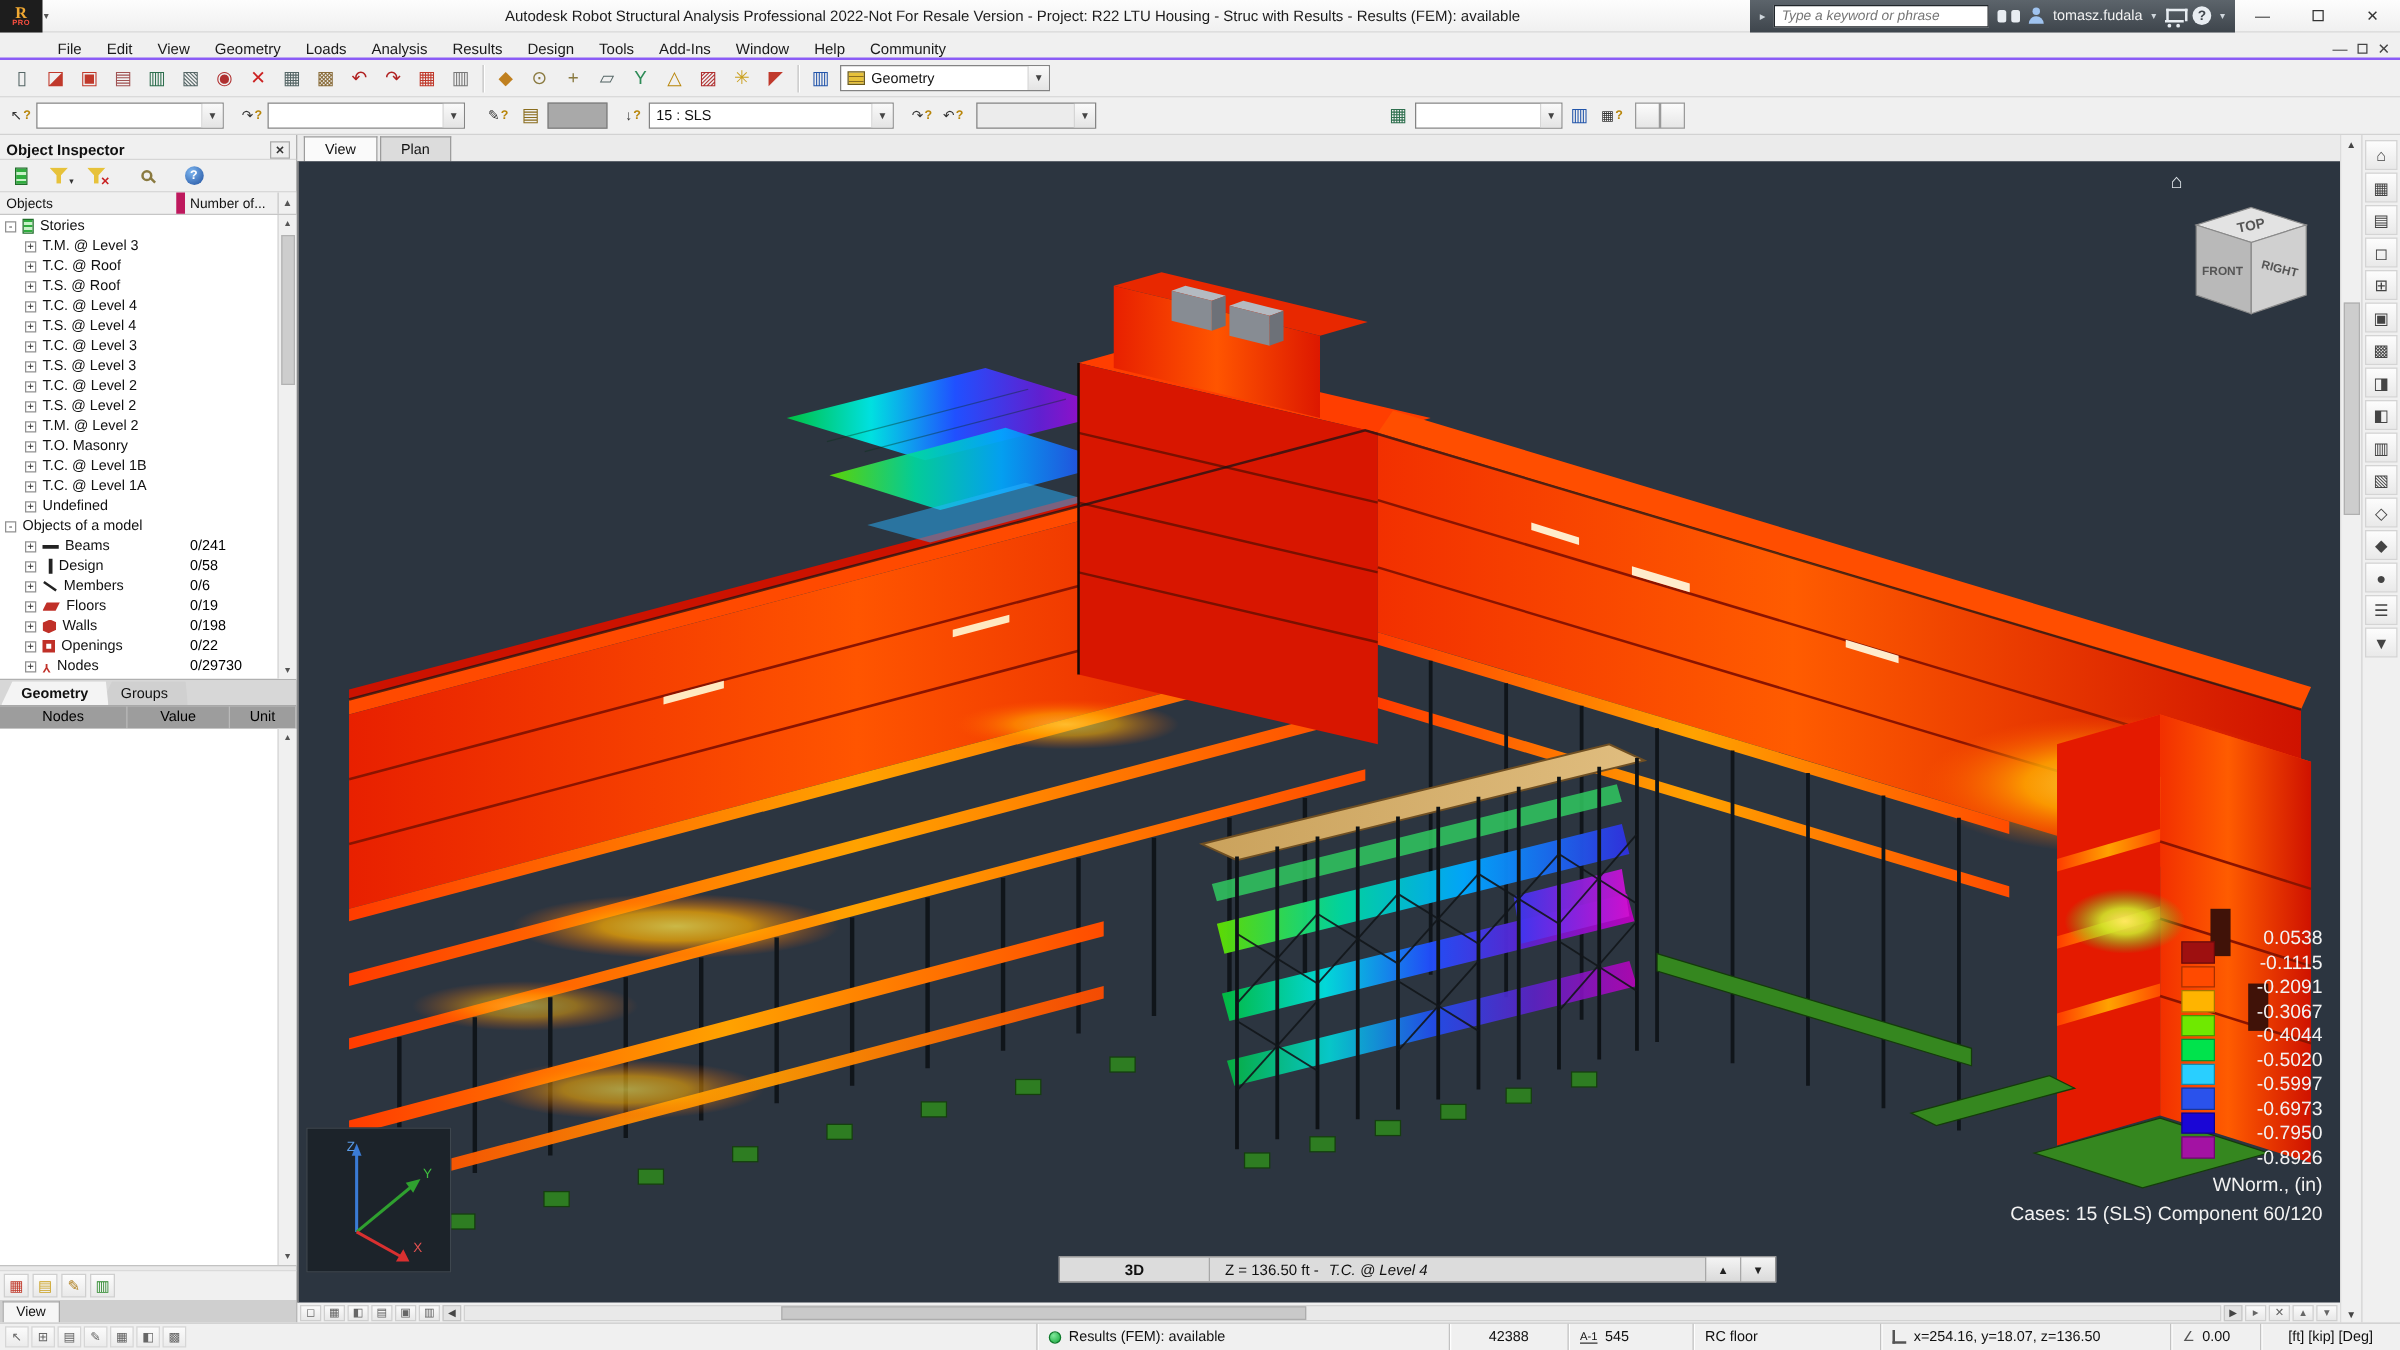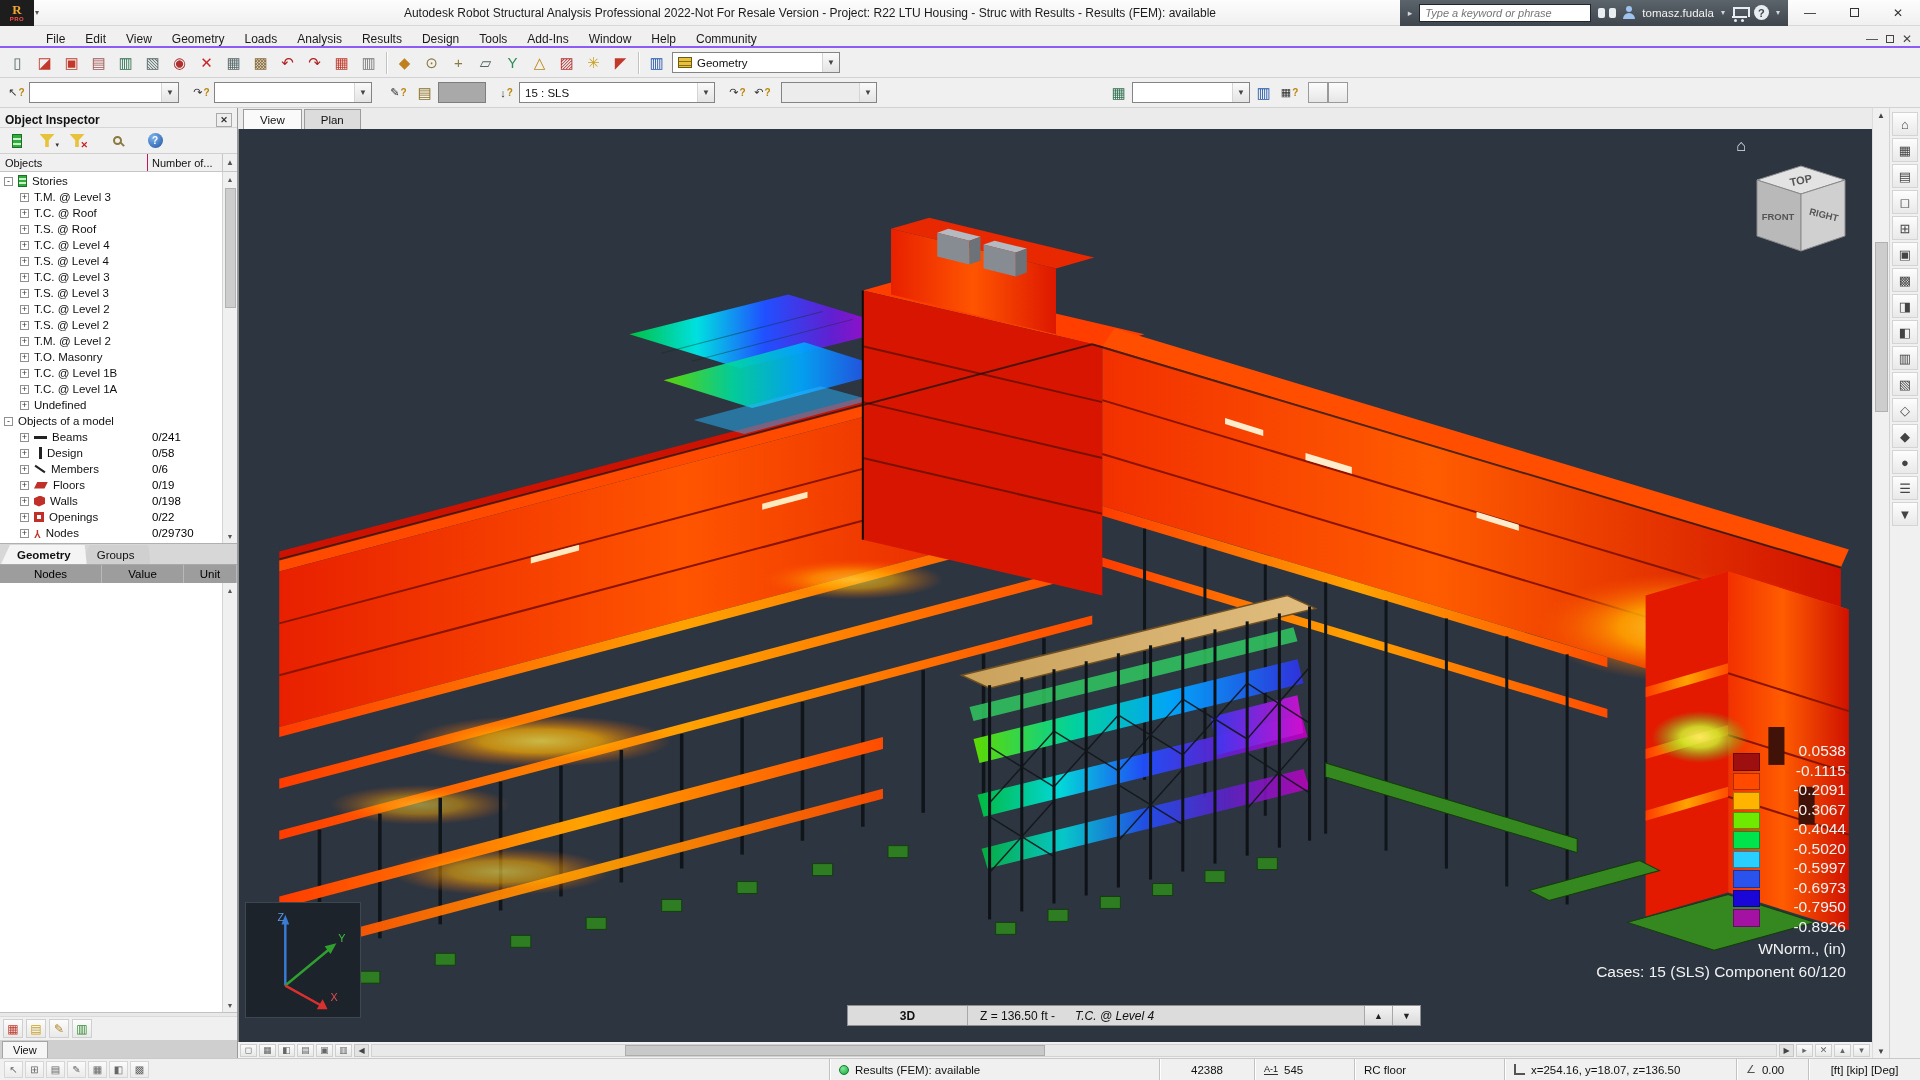"Objects" .colhead .c1 { border-right: 1px solid #be185d -> 7px solid #be185d }
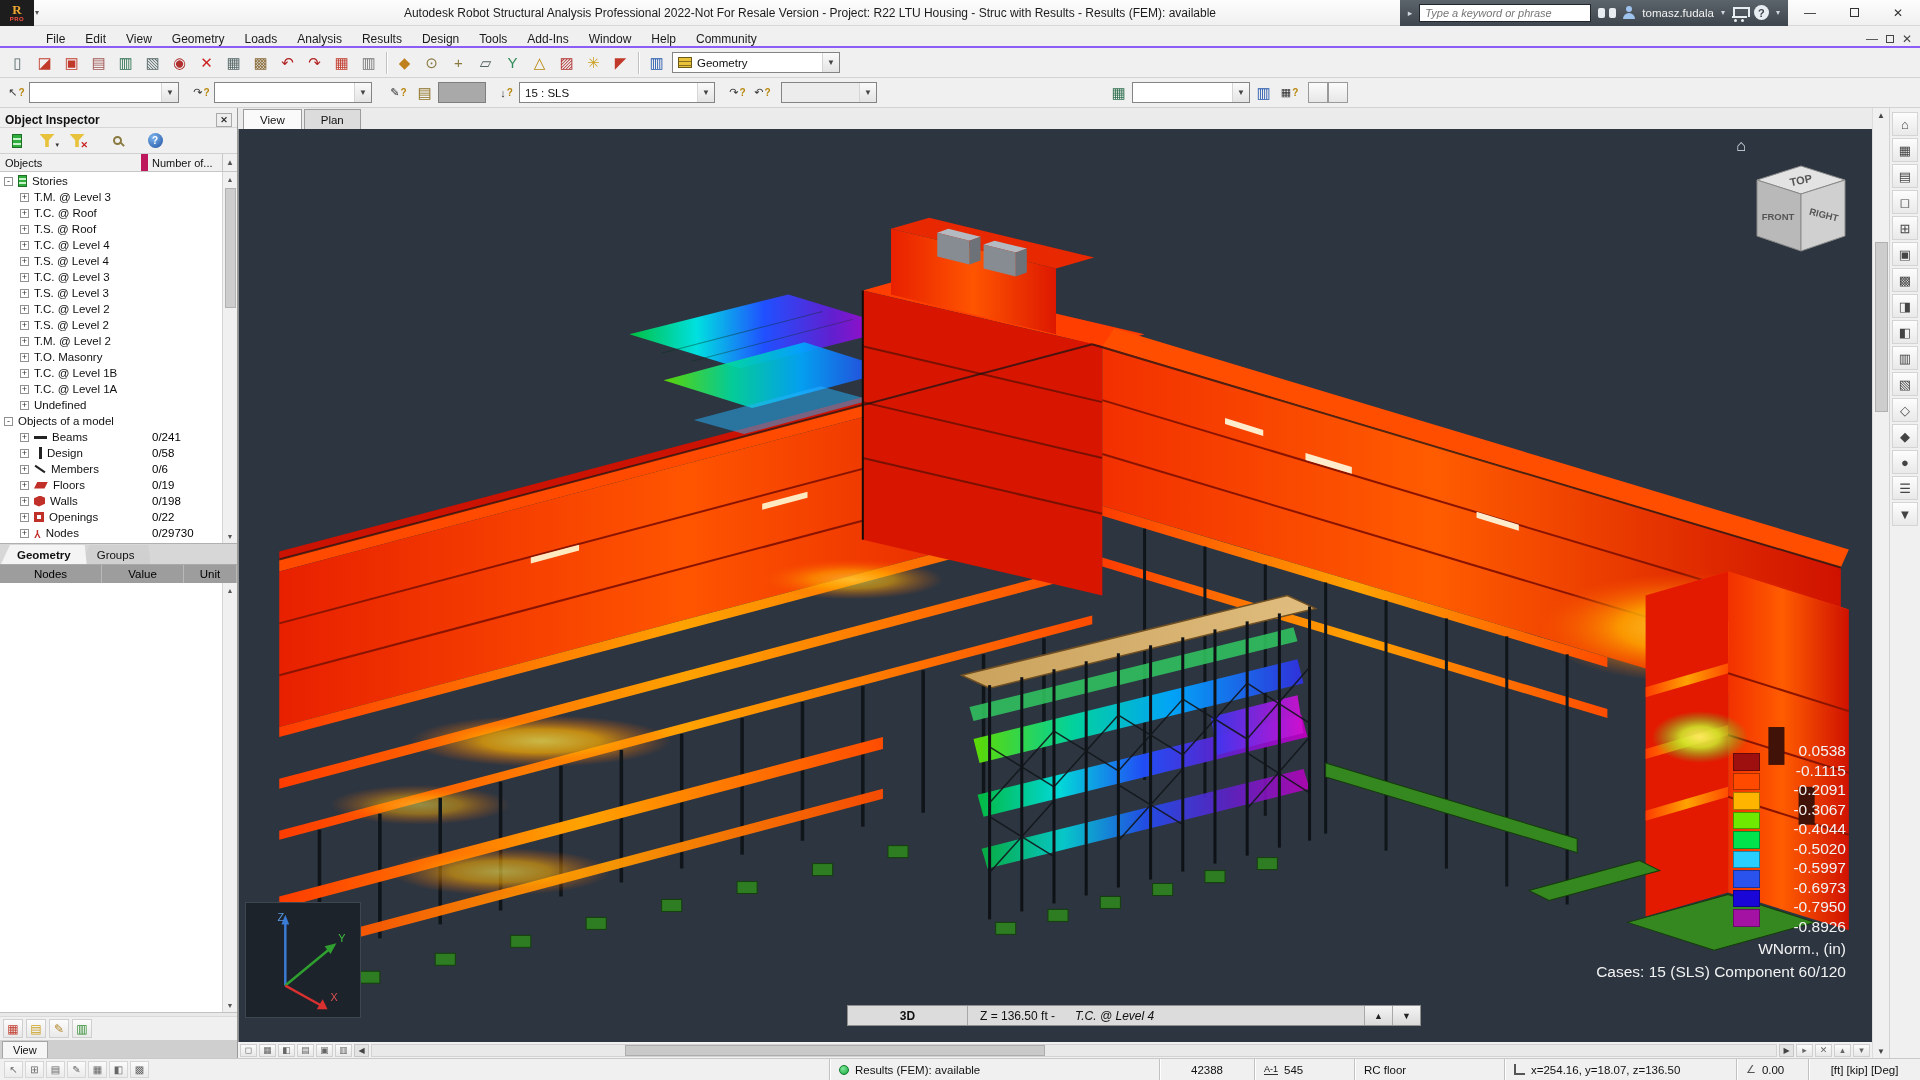"0.0538" .legend { right: 26px -> 14px }
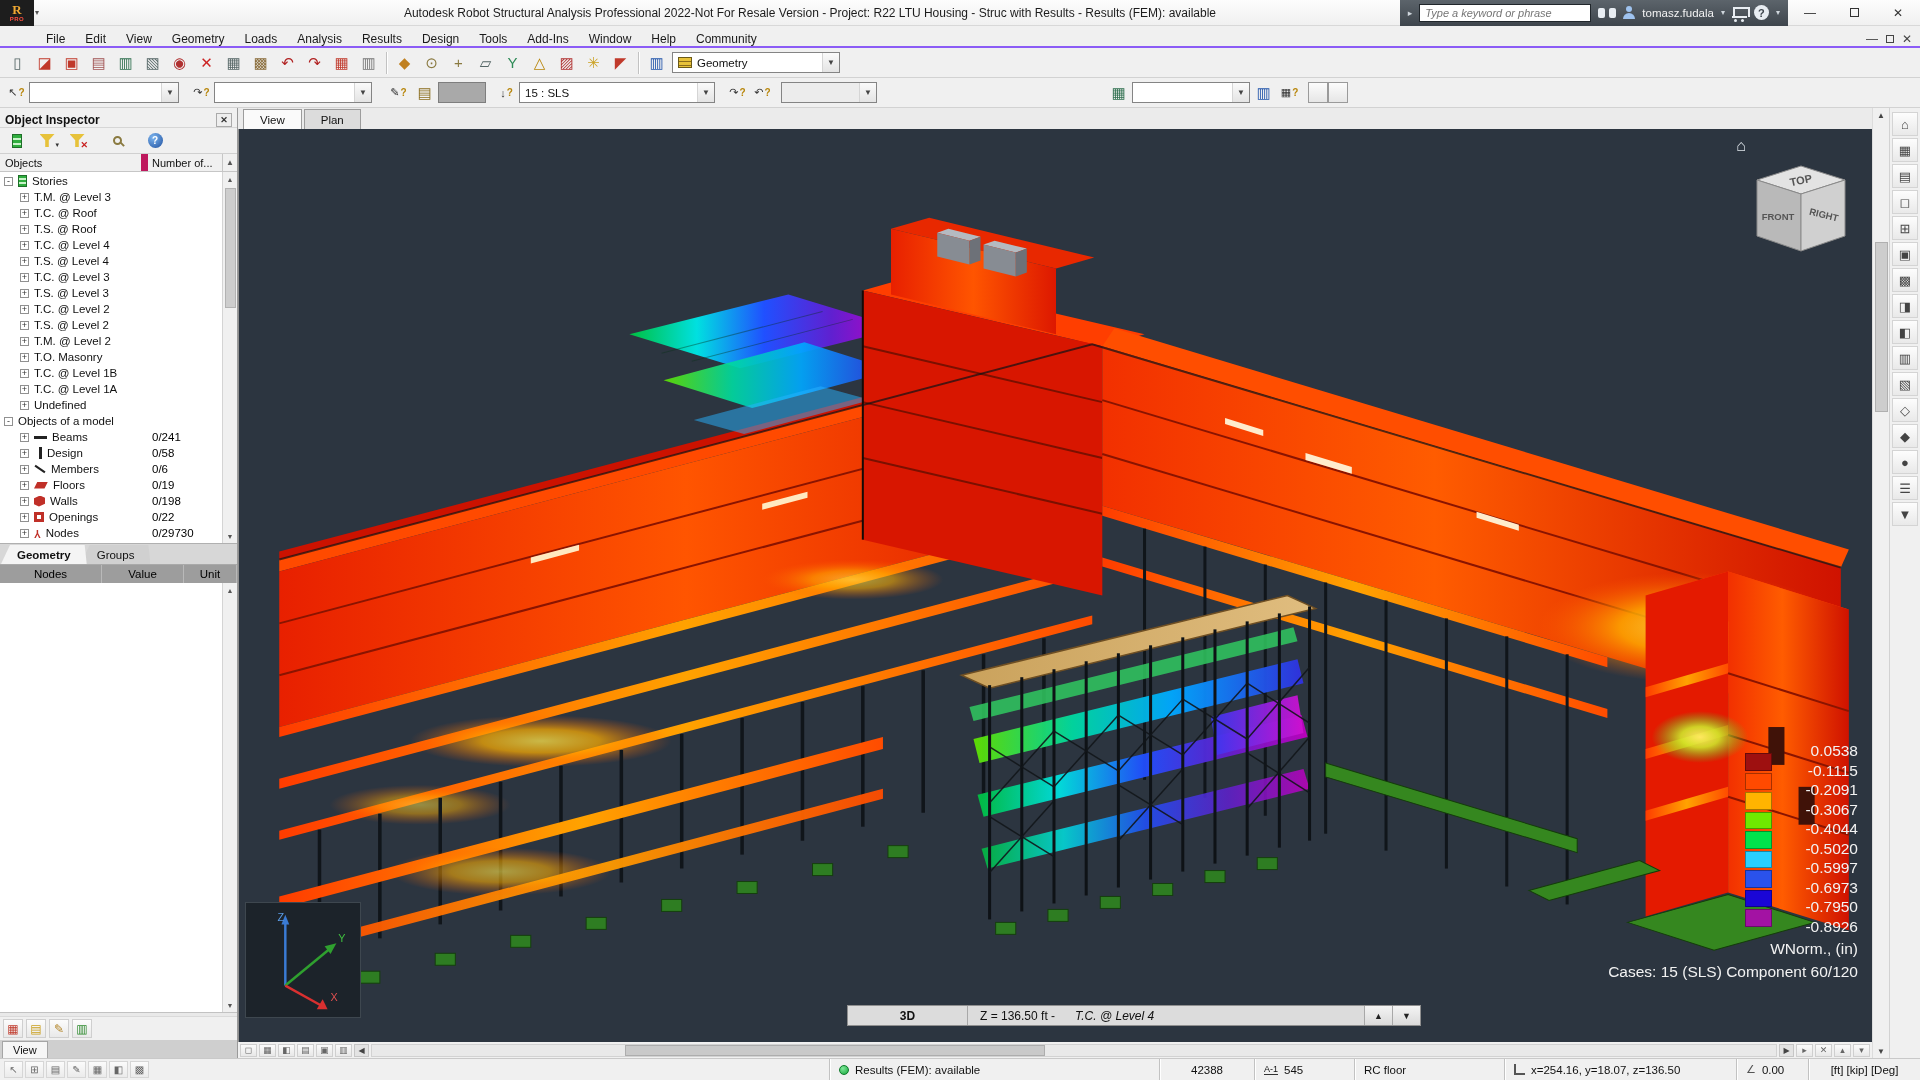"Z = 136.50 ft -" .vbpos { gap: 20px -> 8px }
